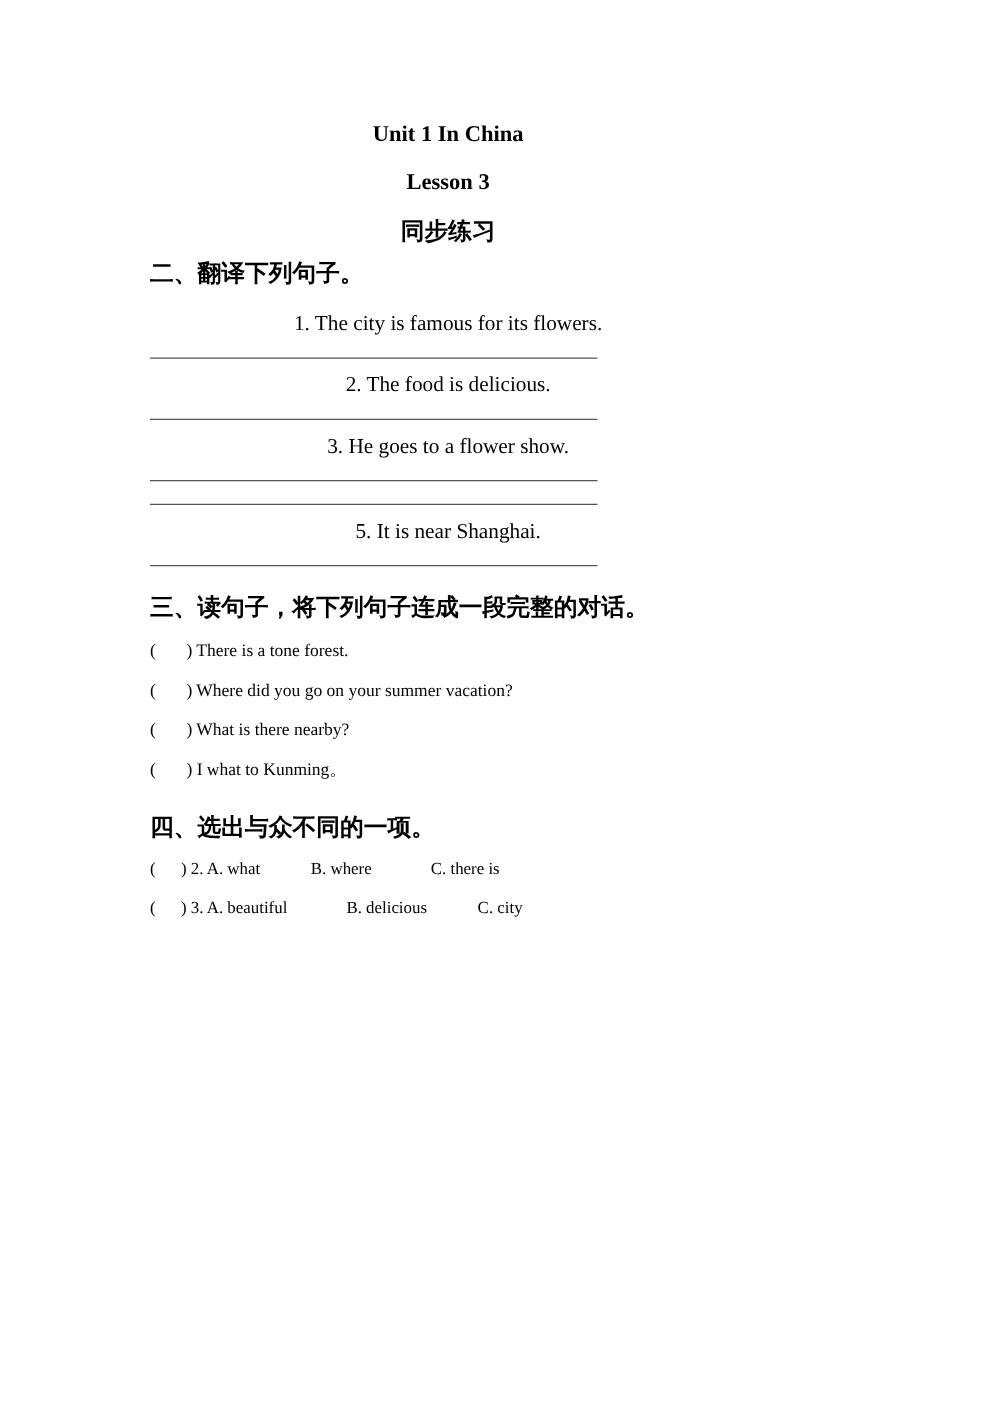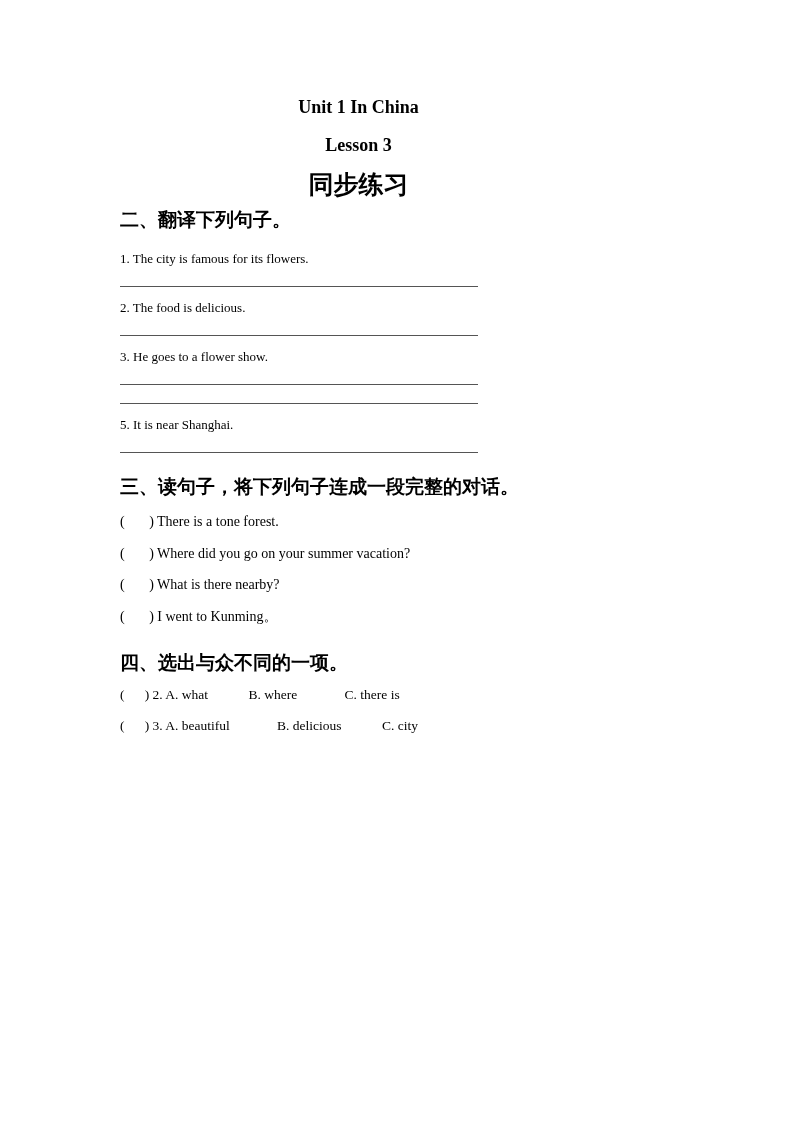"同步练习" .title-cn { font-size: 25px -> 19px }
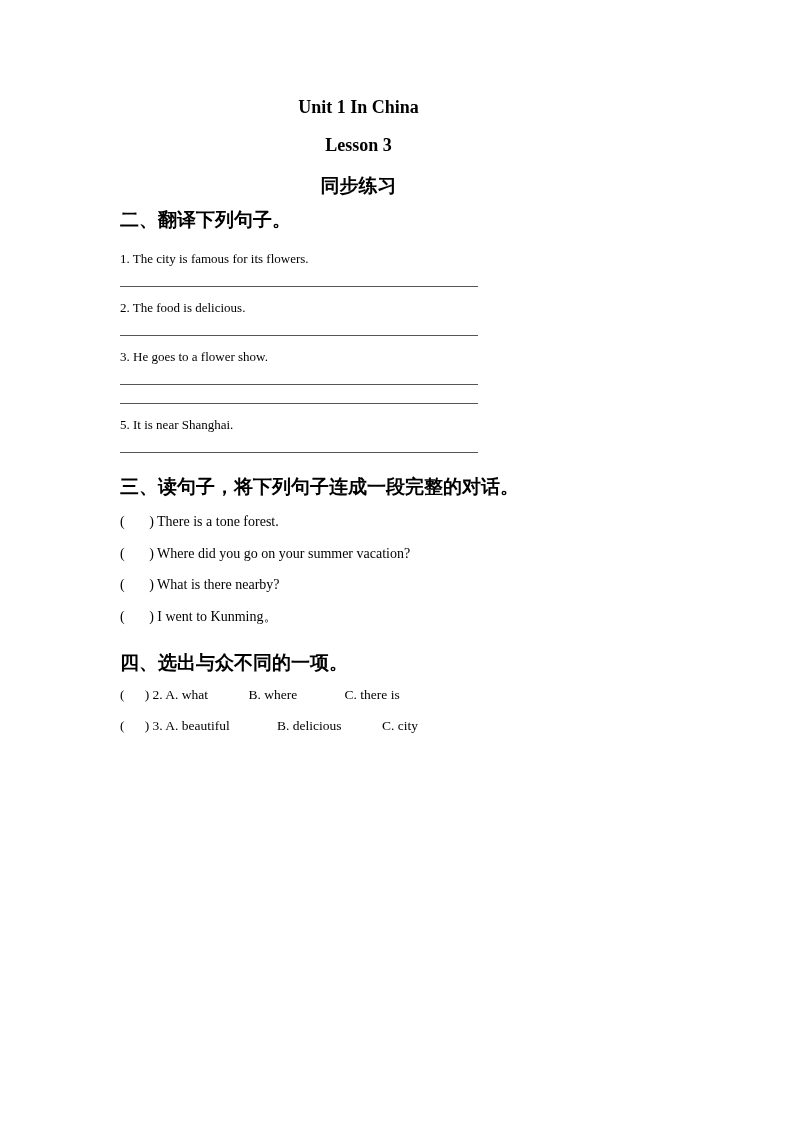"1. The city is famous" .sentence { font-size: 13px -> 17px; text-align: none -> center }
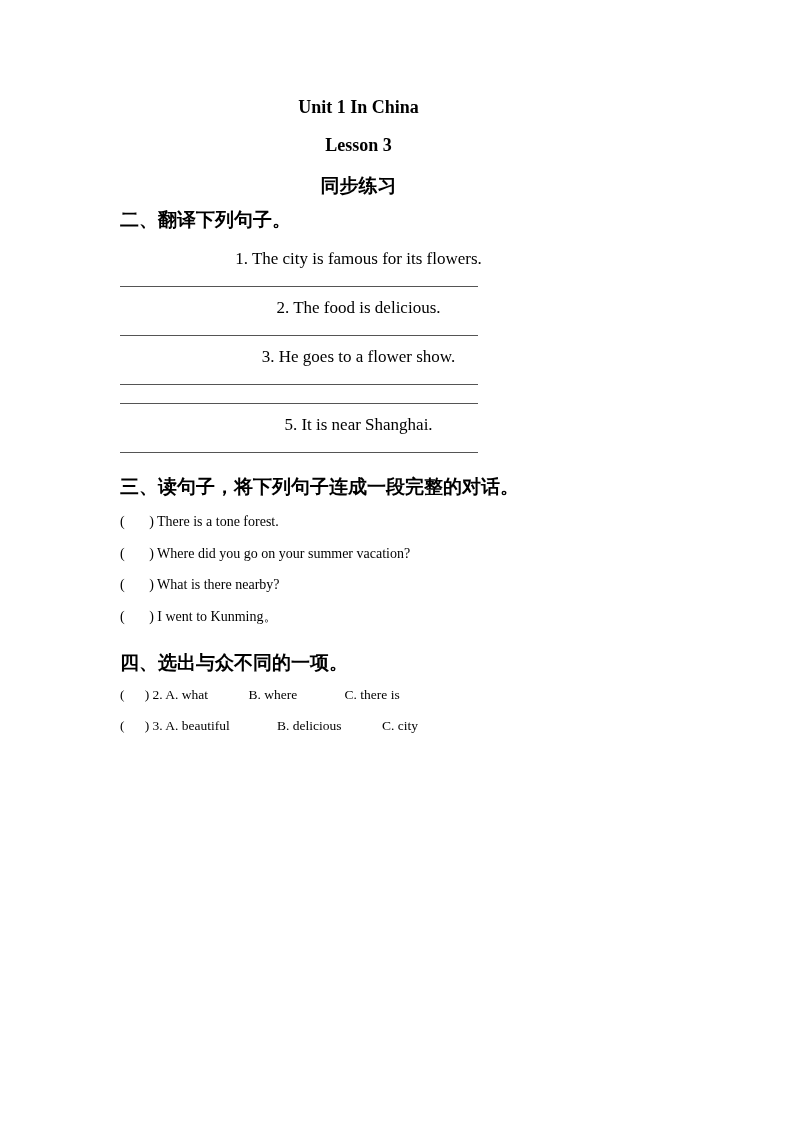"( ) I went to" div.dialog-item { text: went -> what }
